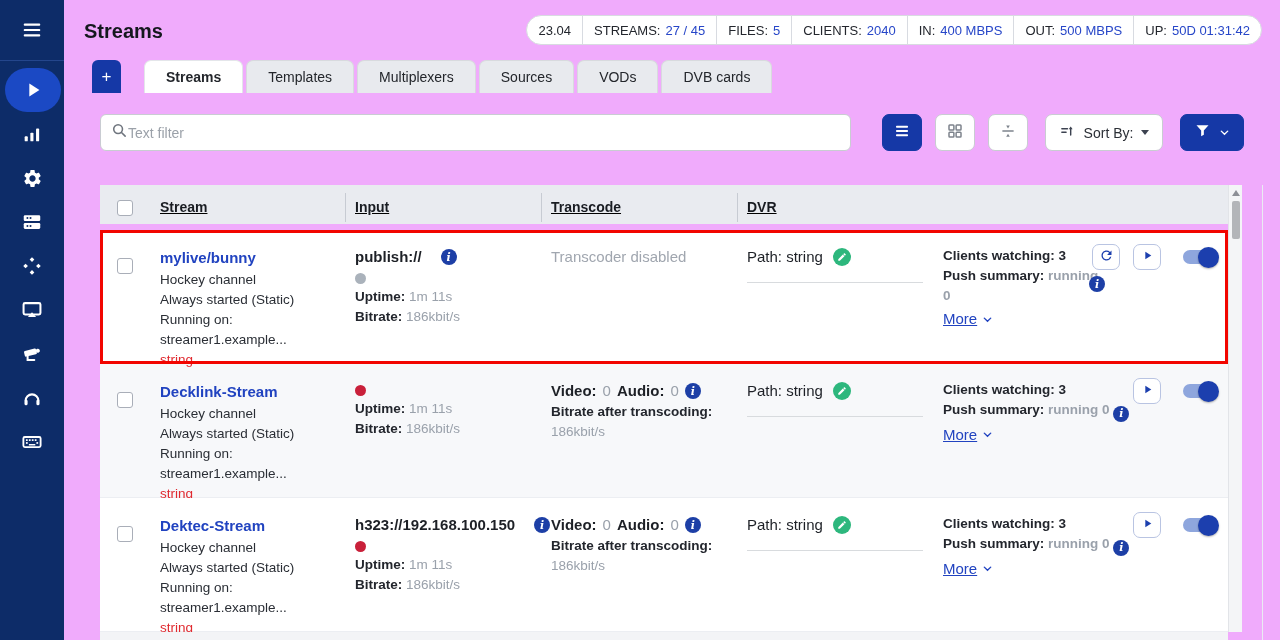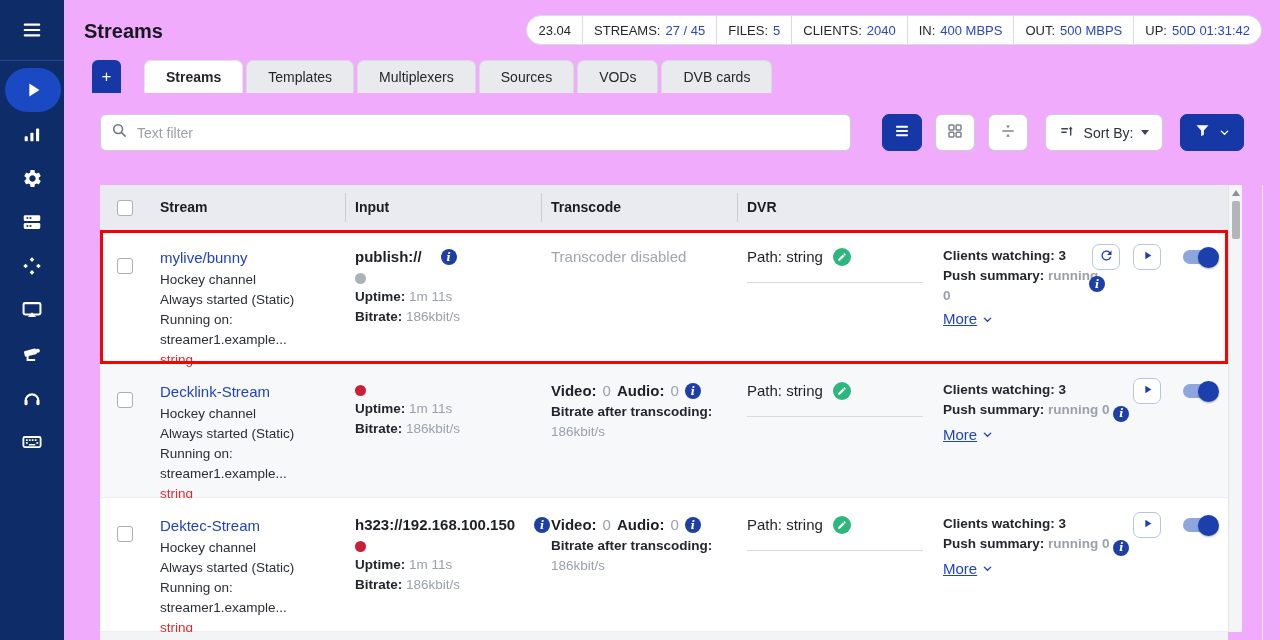"Text filter" .search { gap: 9px -> none }
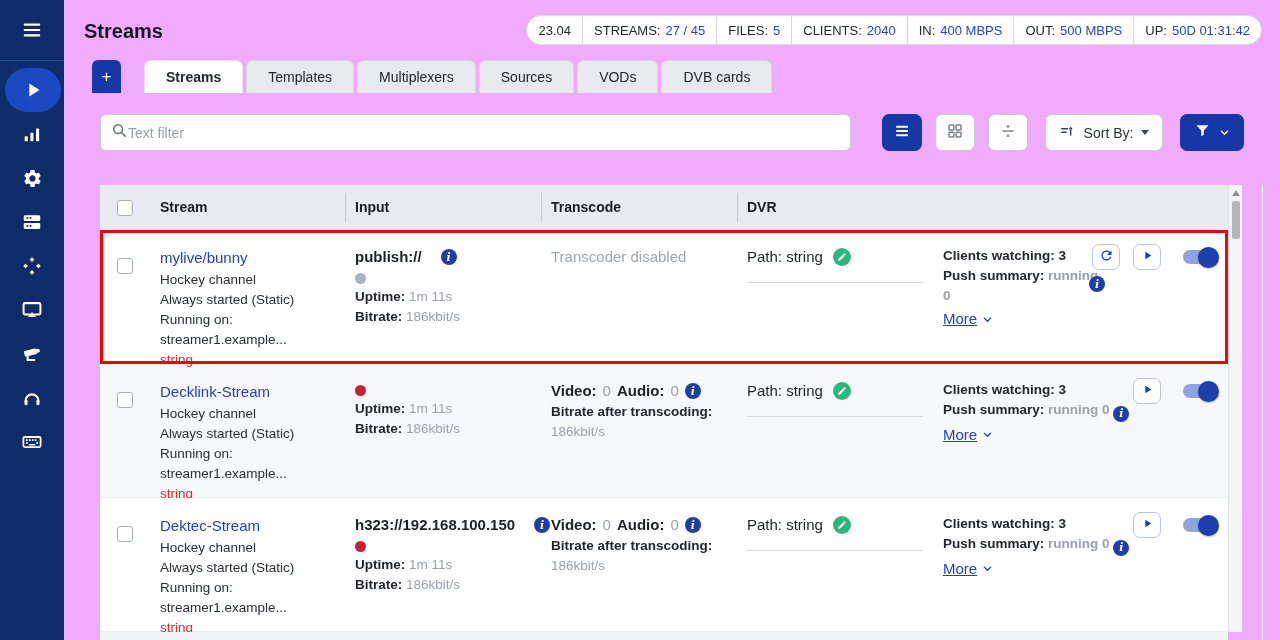"Stream" .thead { height: 45px -> 39px; text-decoration: none -> underline }
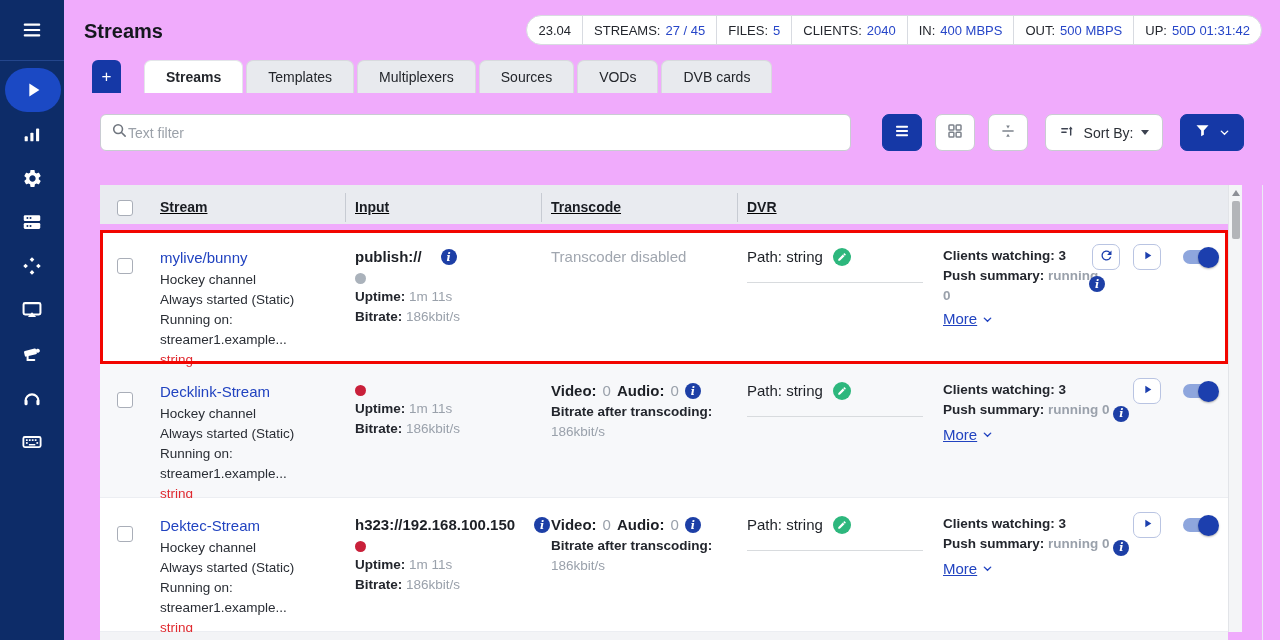"mylive/bunny" .stream-name { font-weight: 400 -> 700 }
